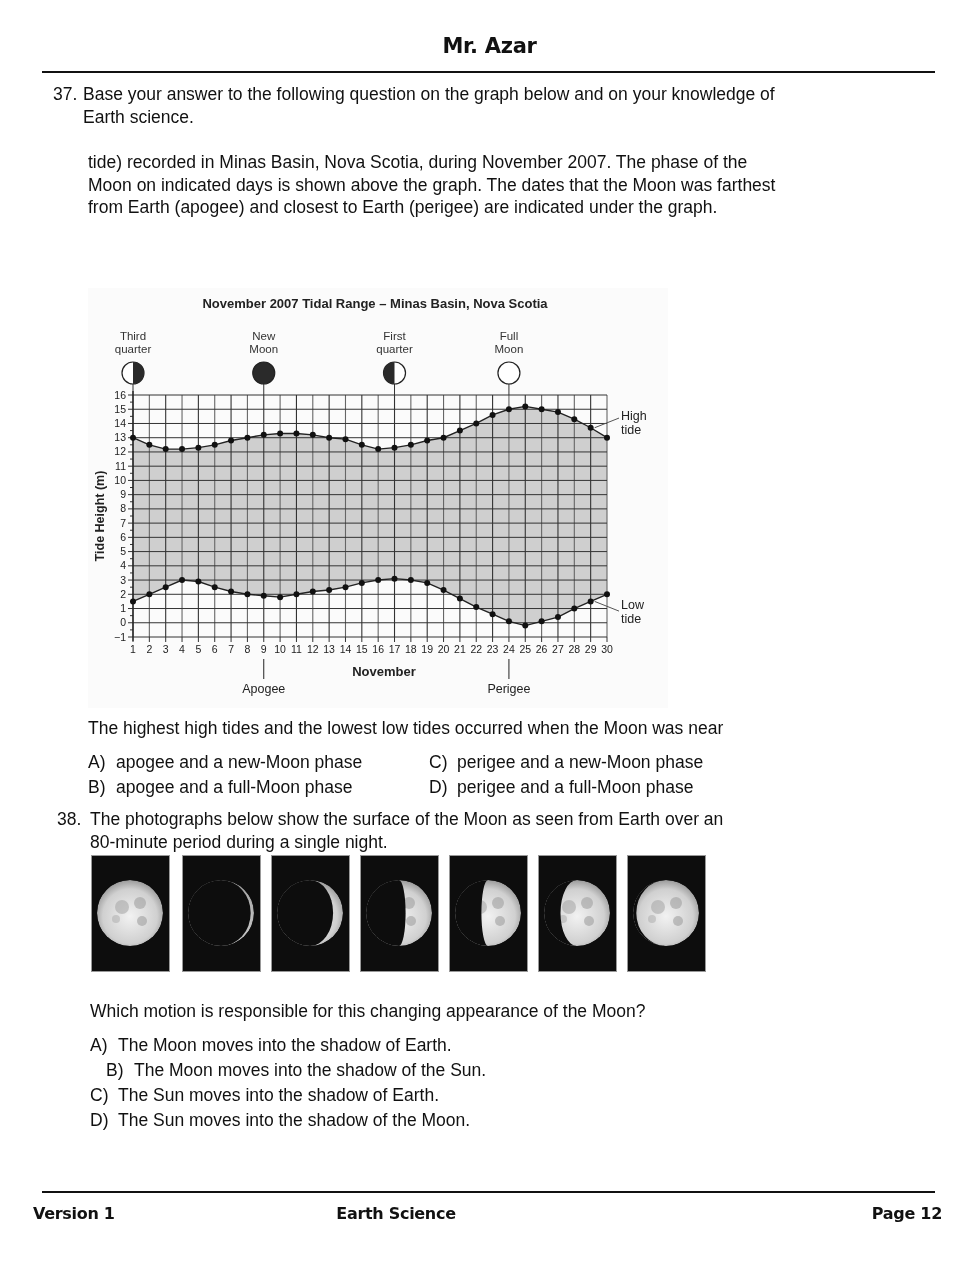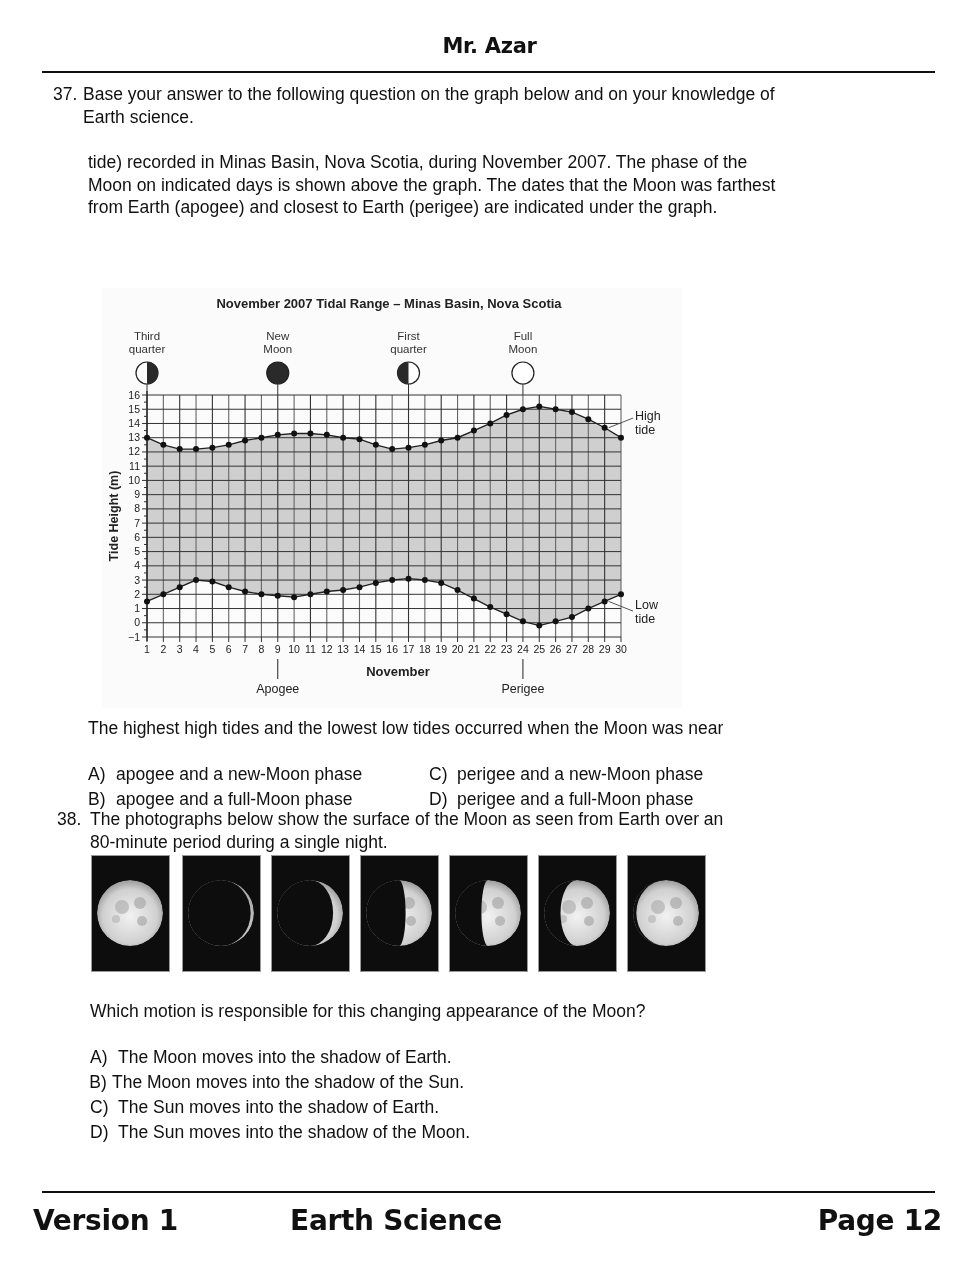"November 2007 Tidal Range –" #chart-wrap { margin-left: 14px -> none }
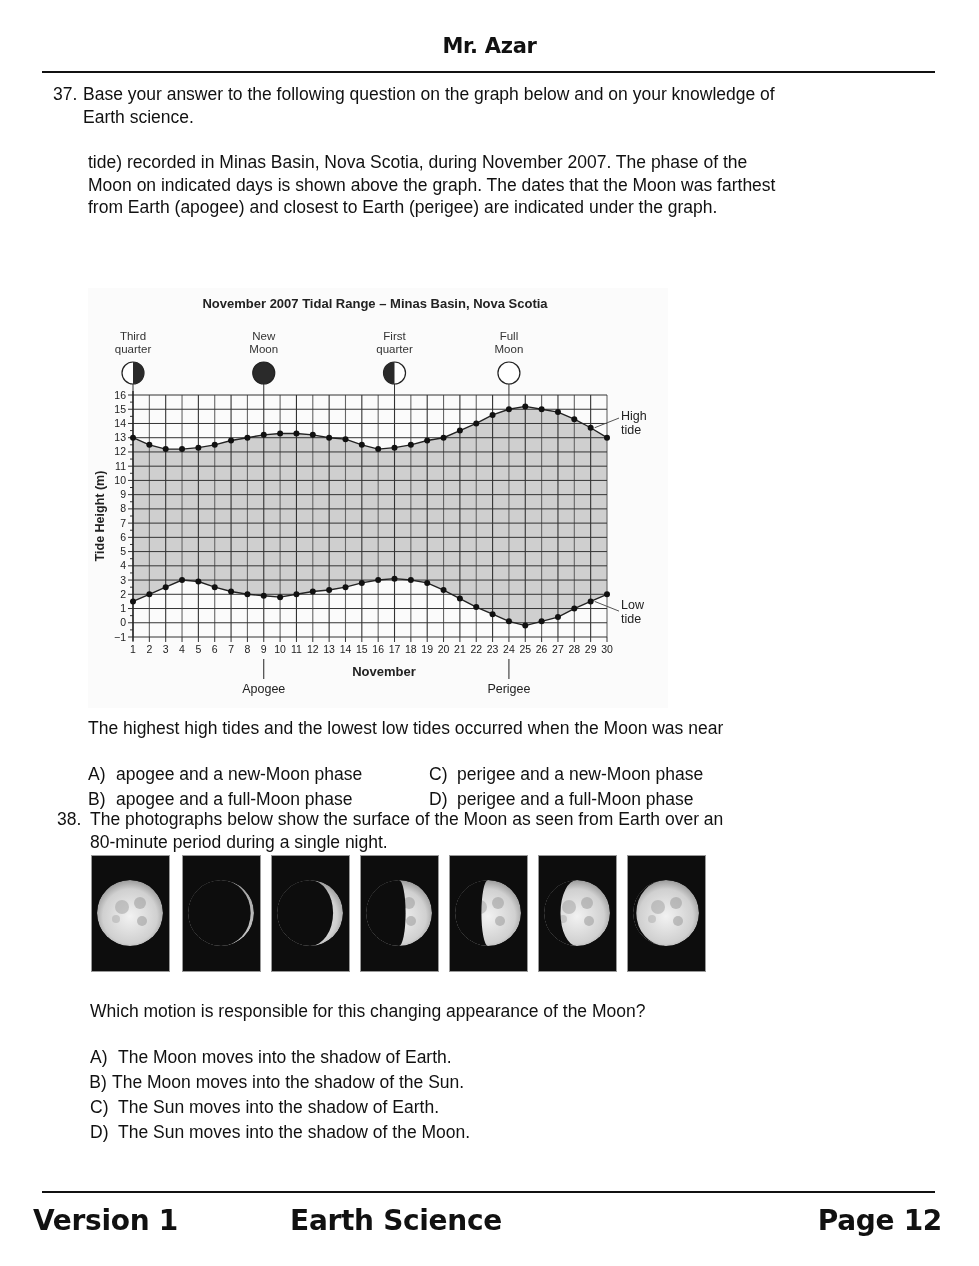"A) apogee and a new-Moon" .choice { margin-top: 12px -> none }
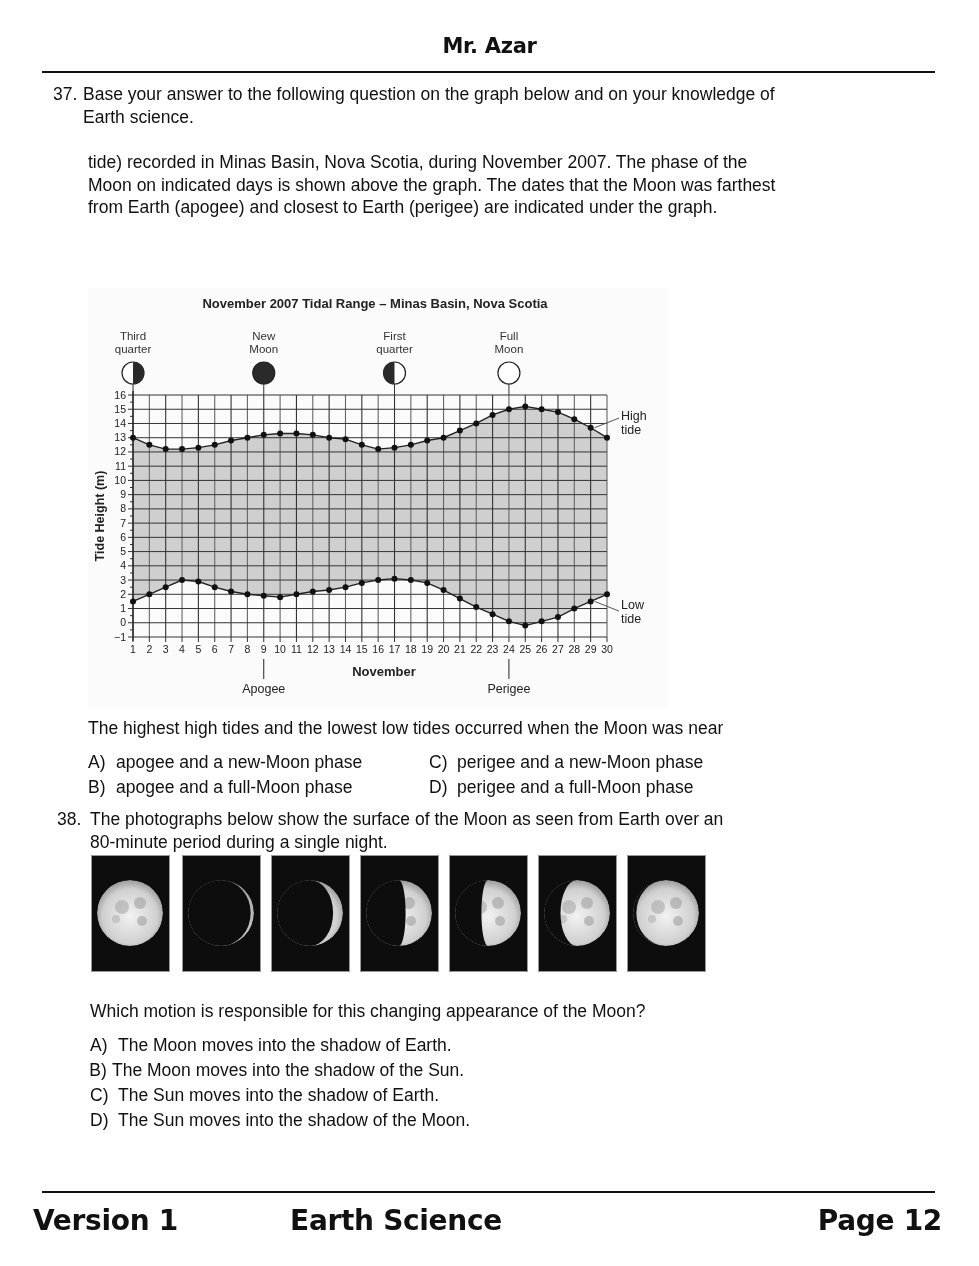"B) The Moon moves into" div.choice { left: 84px -> 106px; text-align: center -> none }
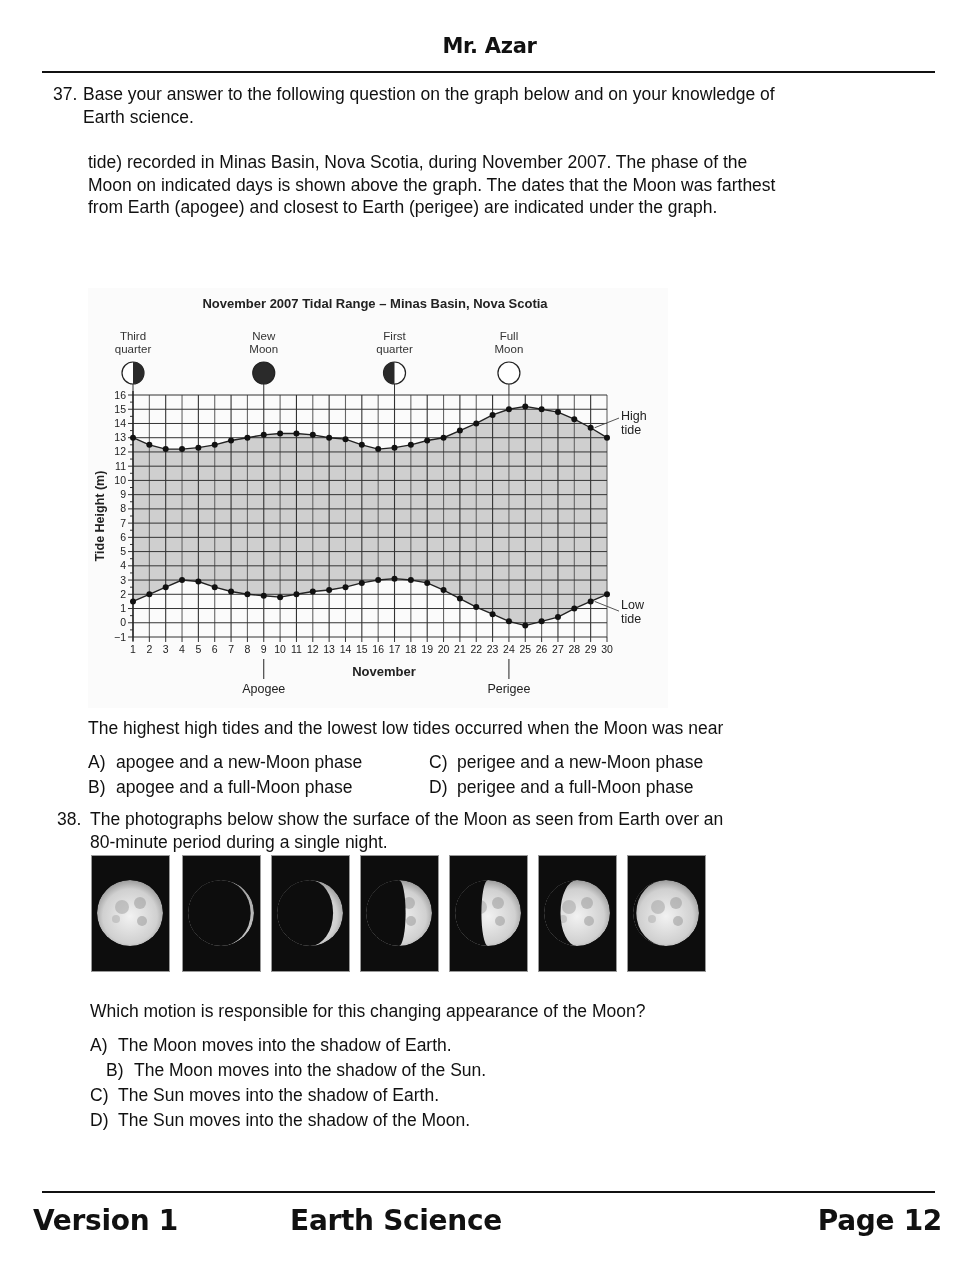"Version 1" .ftr { font-size: 28px -> 16px }
